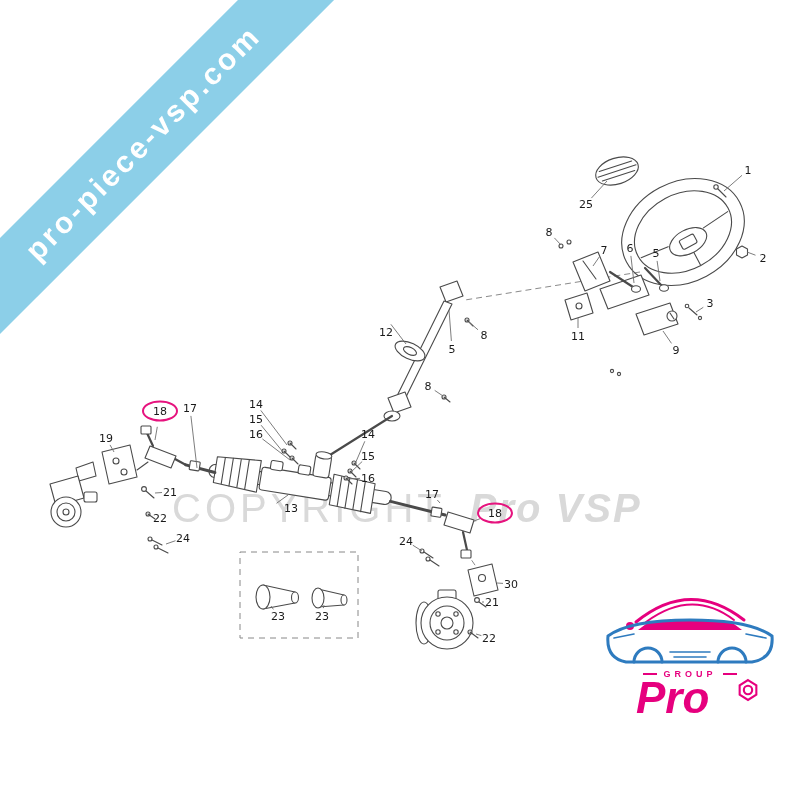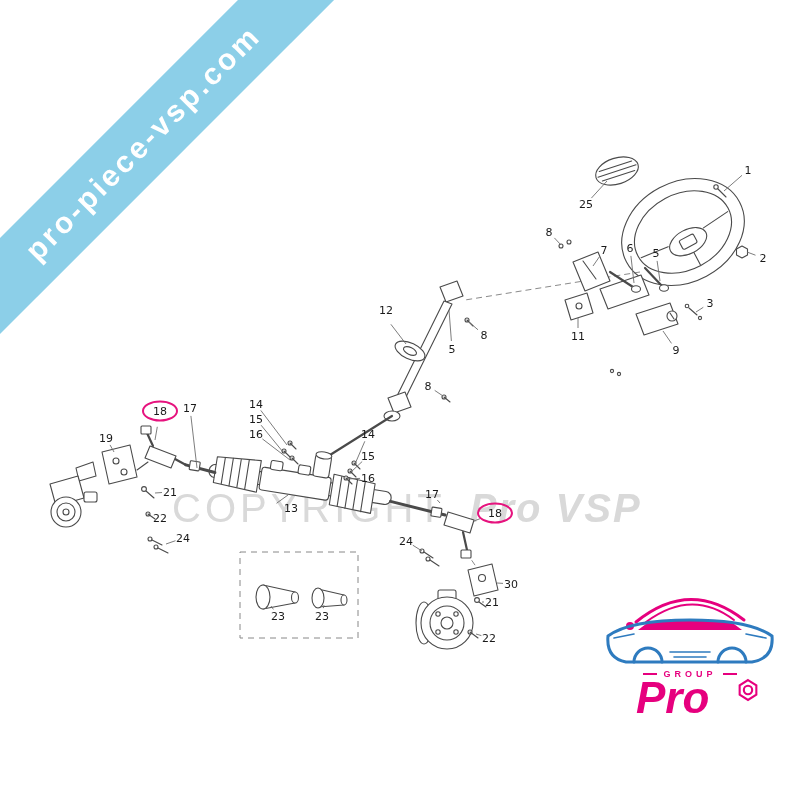"12" div.callout { top: 310px -> 332px }
